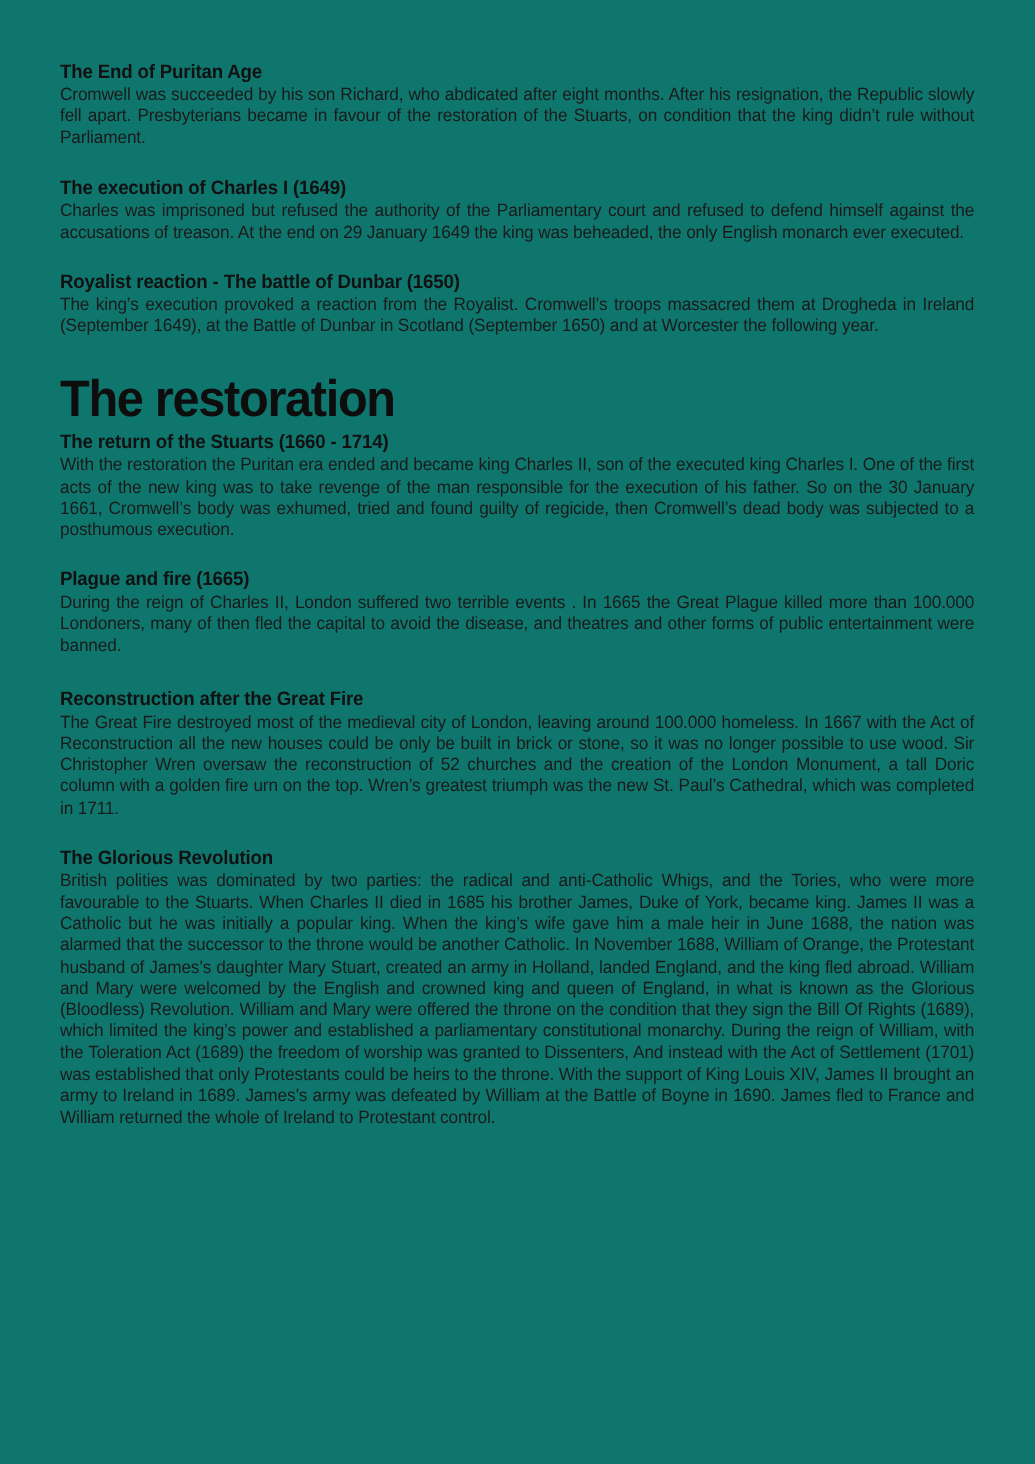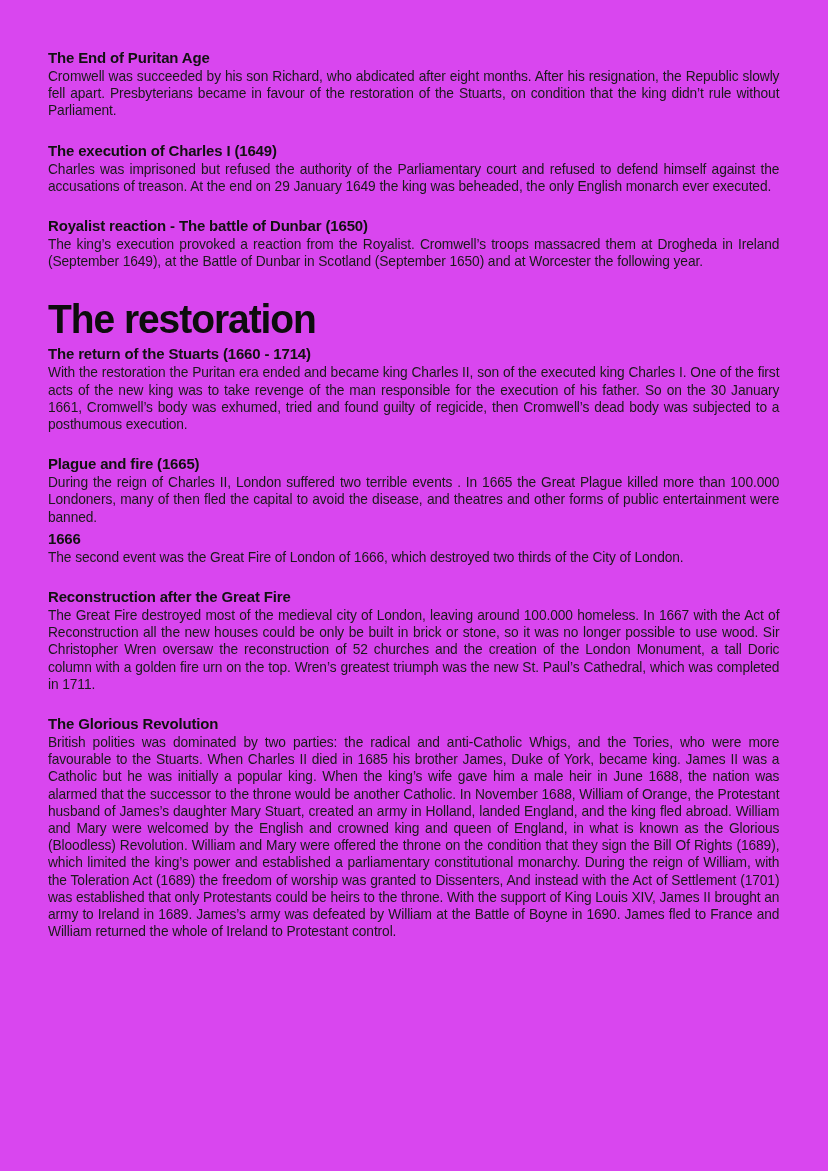"The End of Puritan Age" .page { background: #d946ef -> #0f766e }
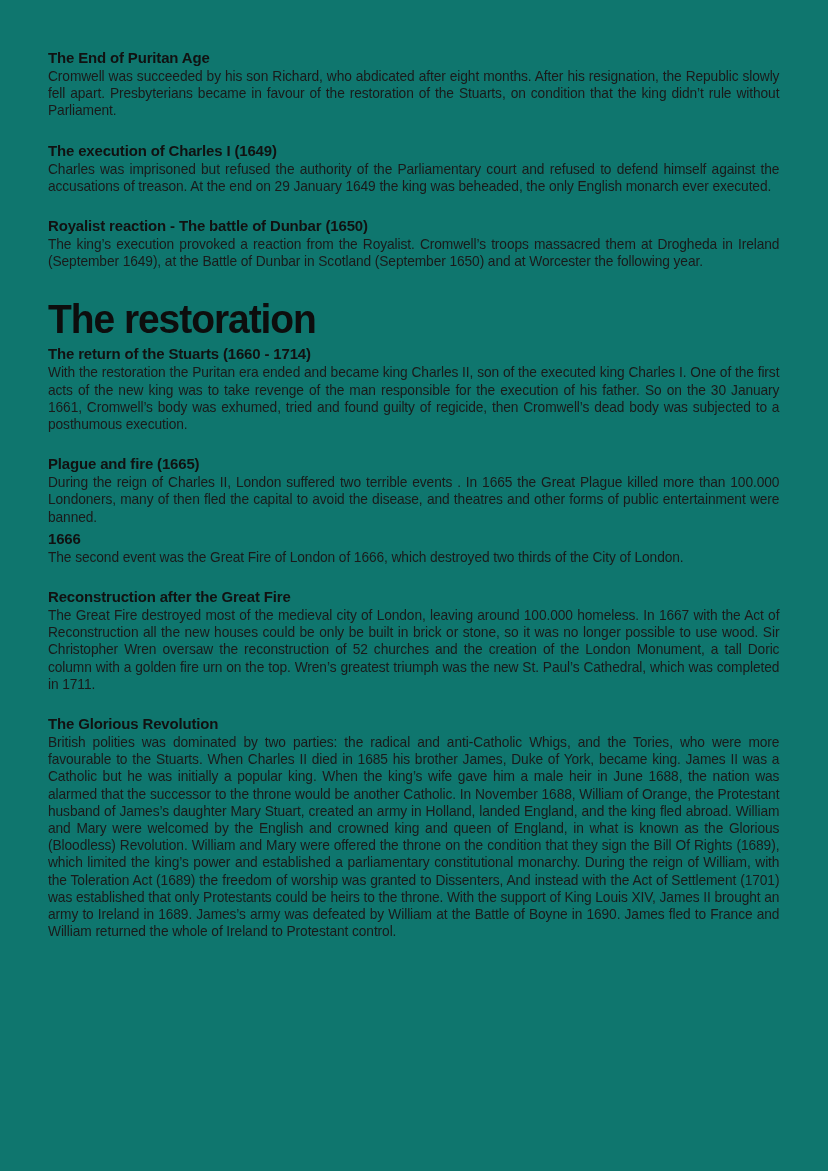"1666" div.block { html: <div> <h2>1666</h2> <p>The second event was the Great Fire of London of 1666, which destroyed two thirds of the City of London.</p> </div> -> none }
